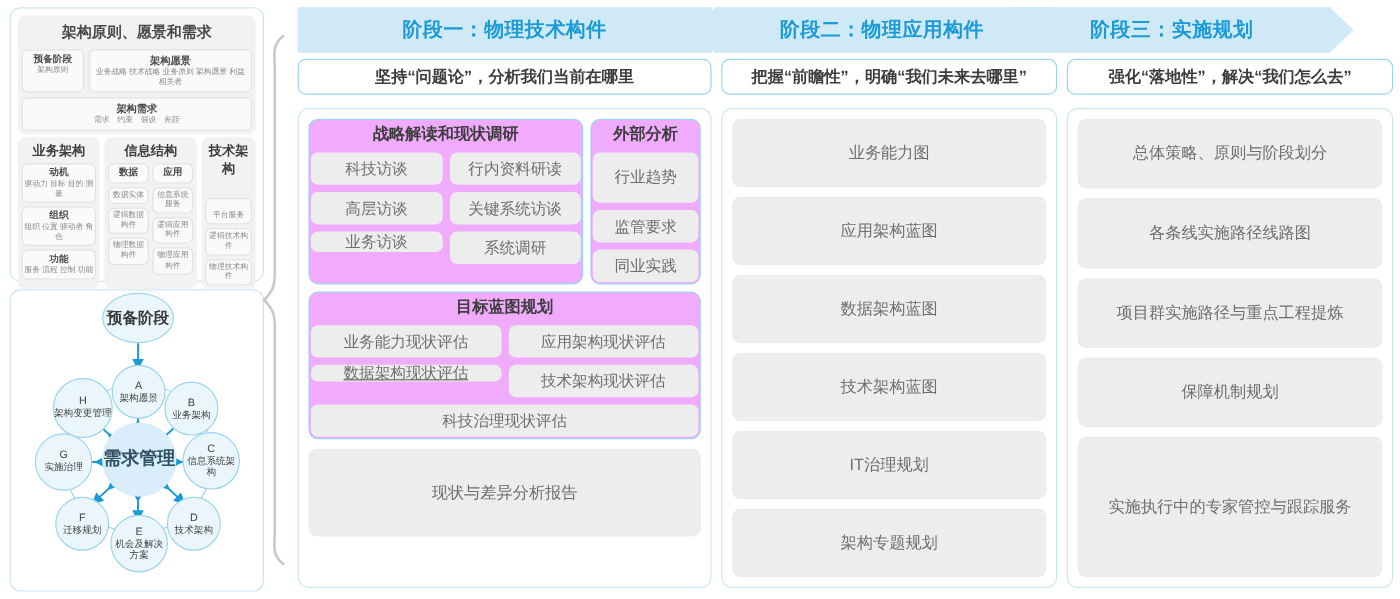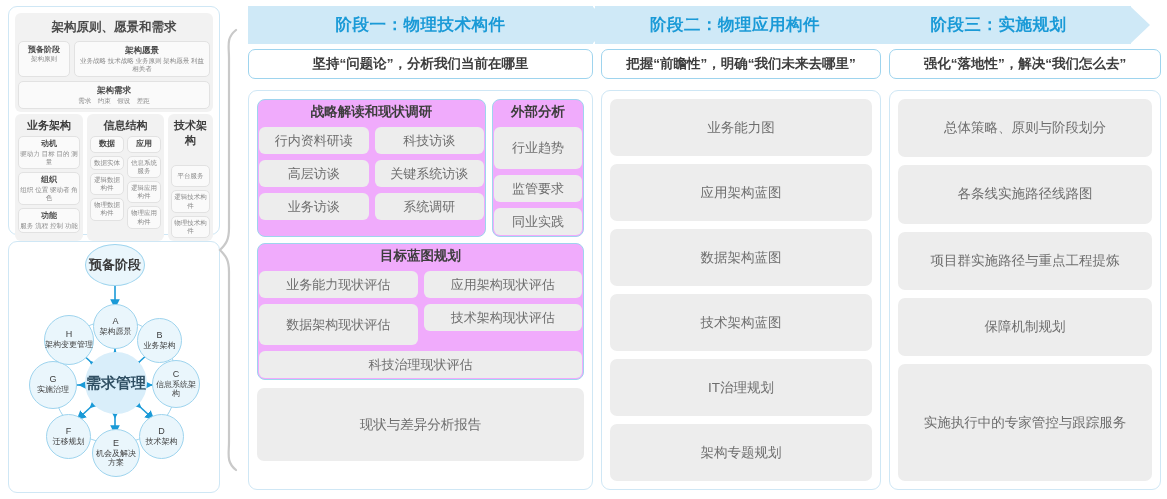"阶段三：实施规划" div.arrow { left: 618px -> 596px }
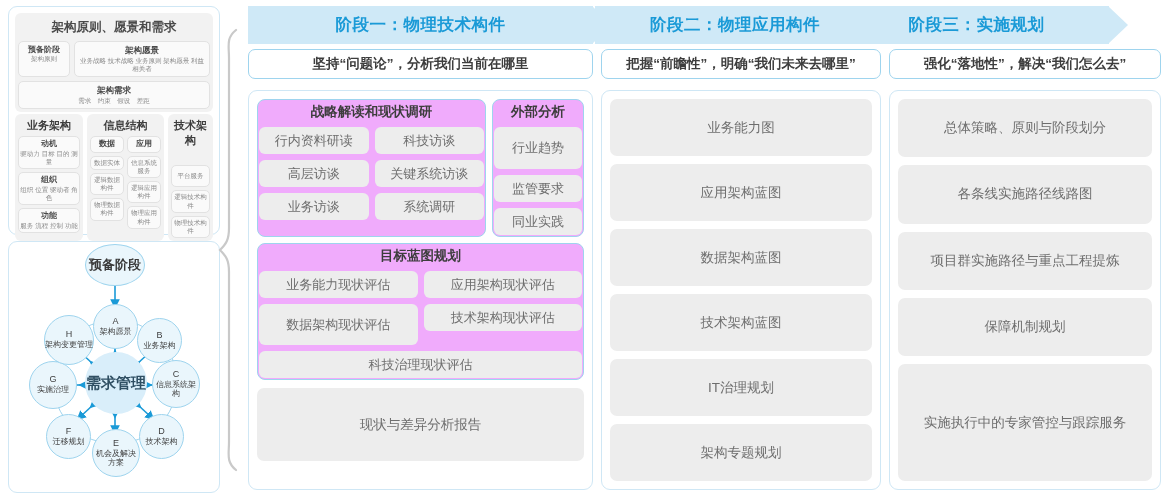"动机" .mini { justify-content: center -> flex-end }
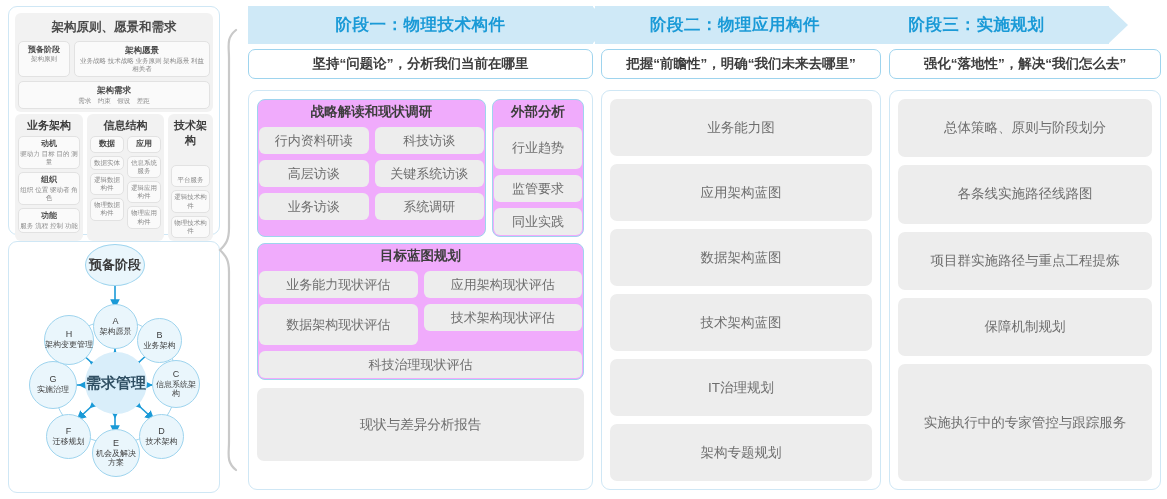"行内资料研读" div.chip { order: before "科技访谈" -> after "科技访谈" }
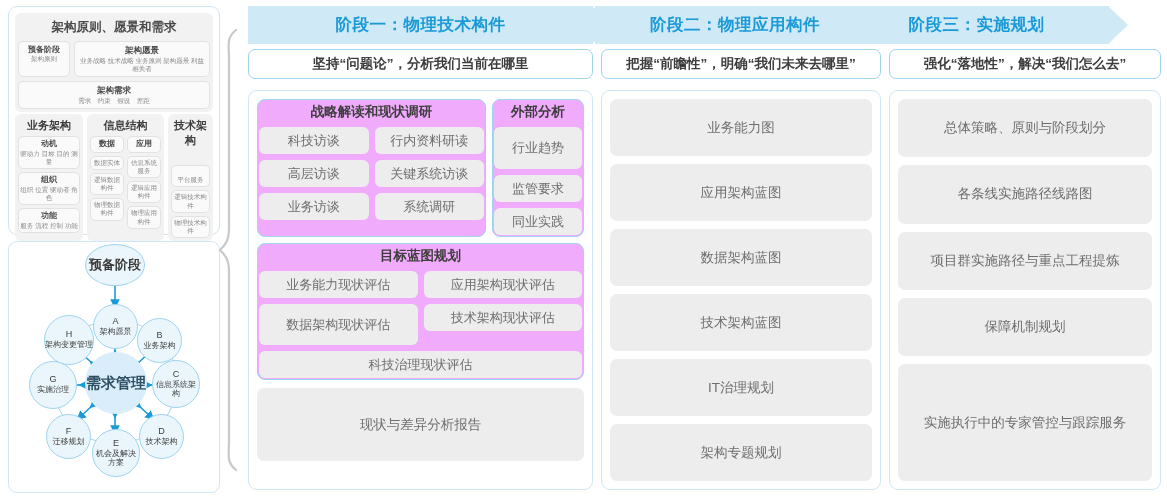"业务访谈" div.chip { height: 27px -> 17px }
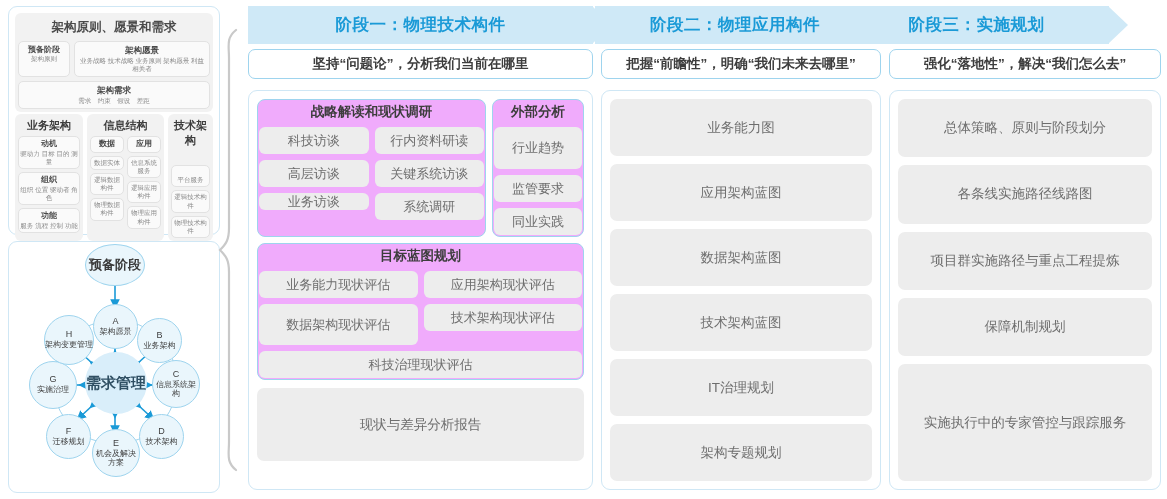"数据架构现状评估" div.chip { height: 41px -> 14px; text-decoration: none -> underline }
